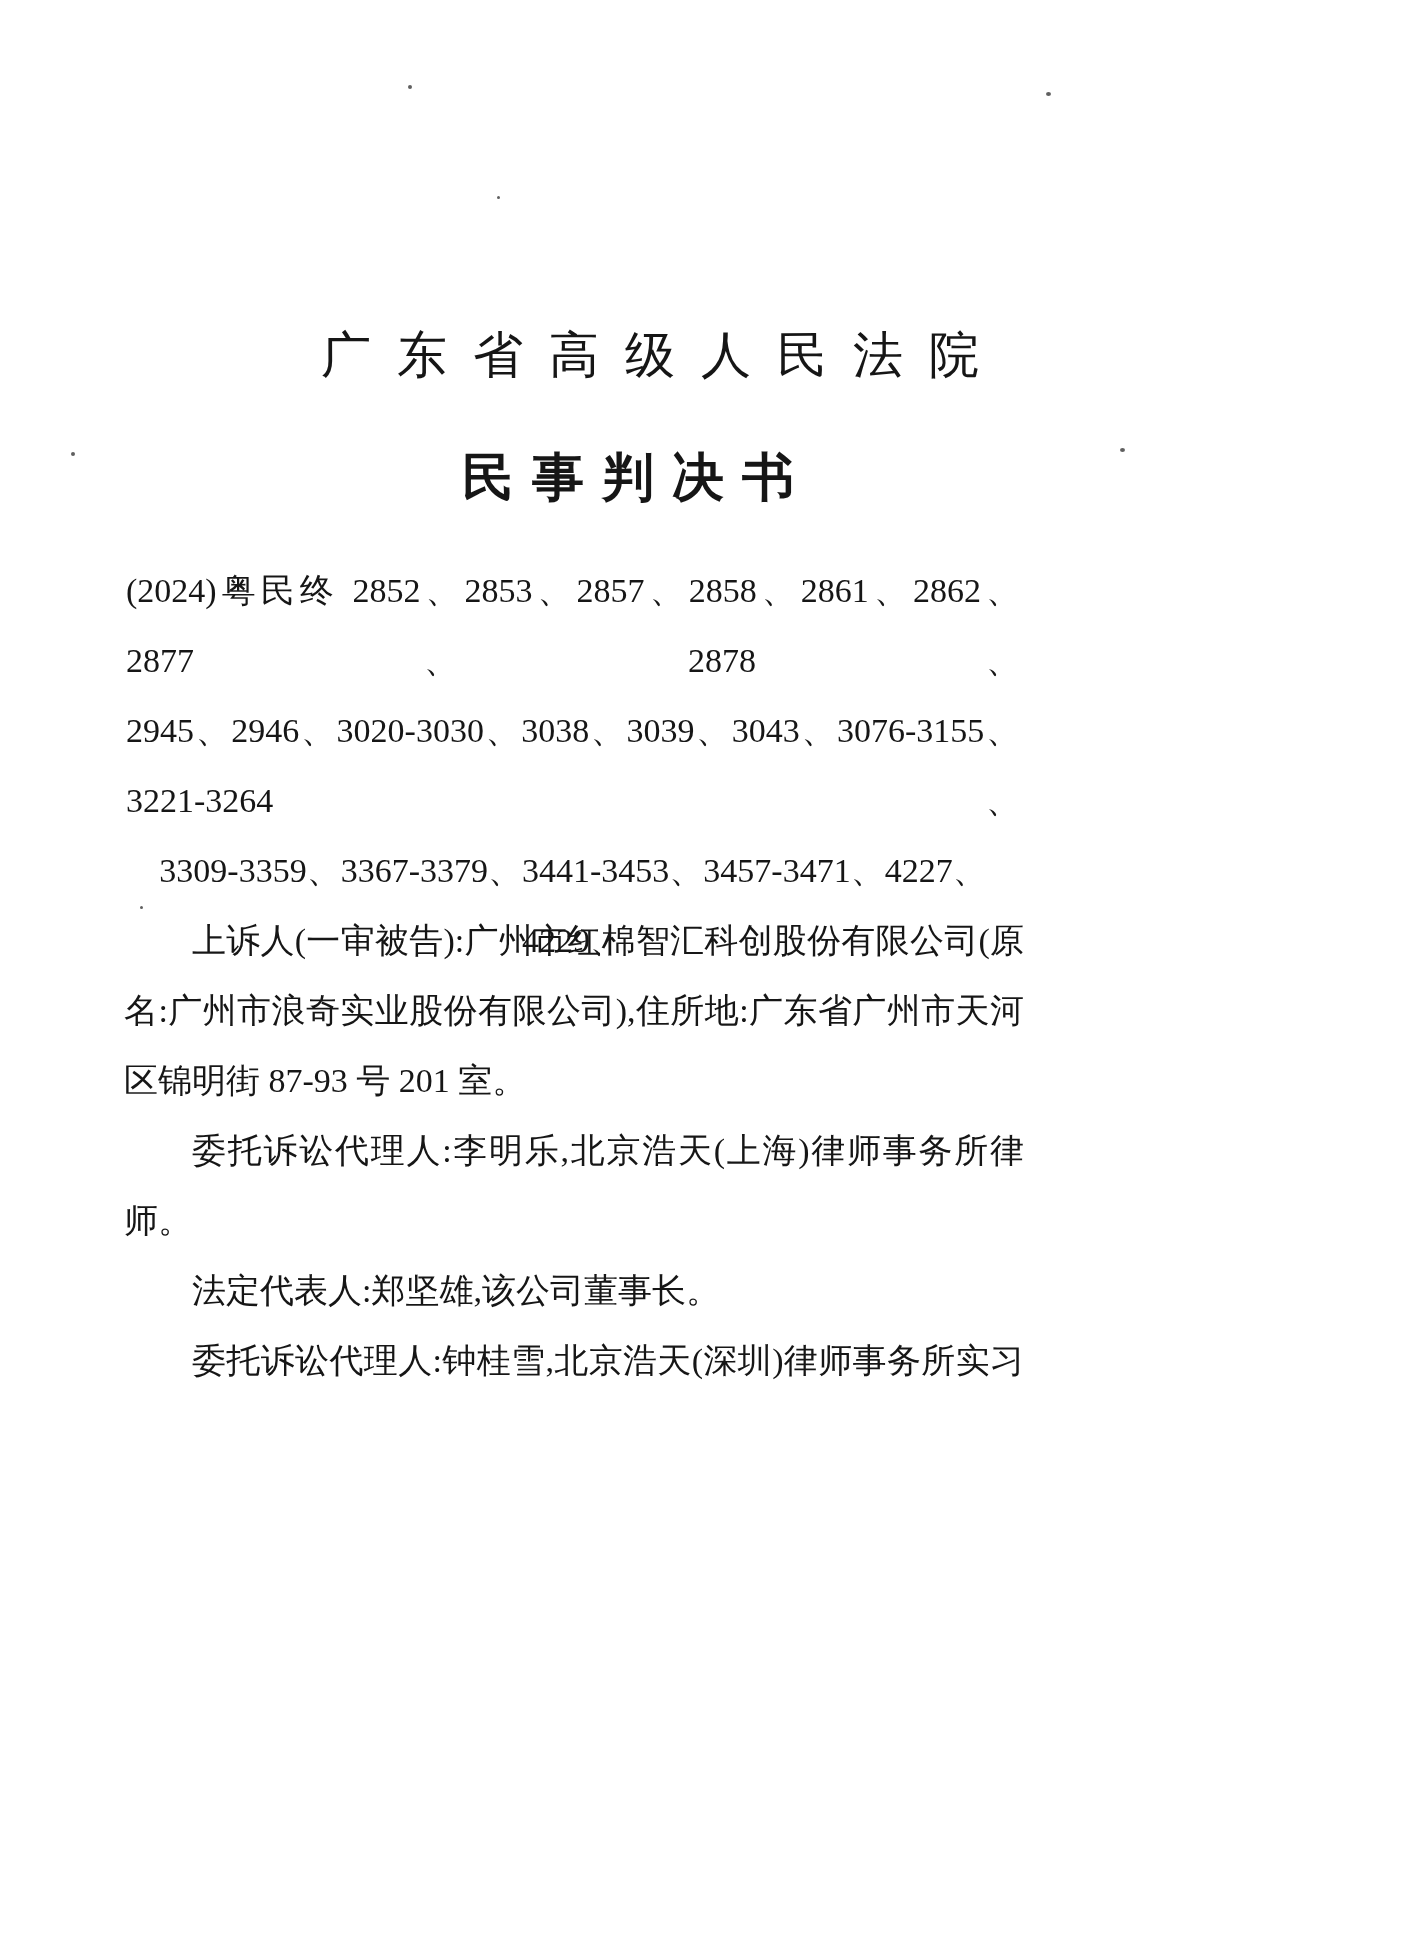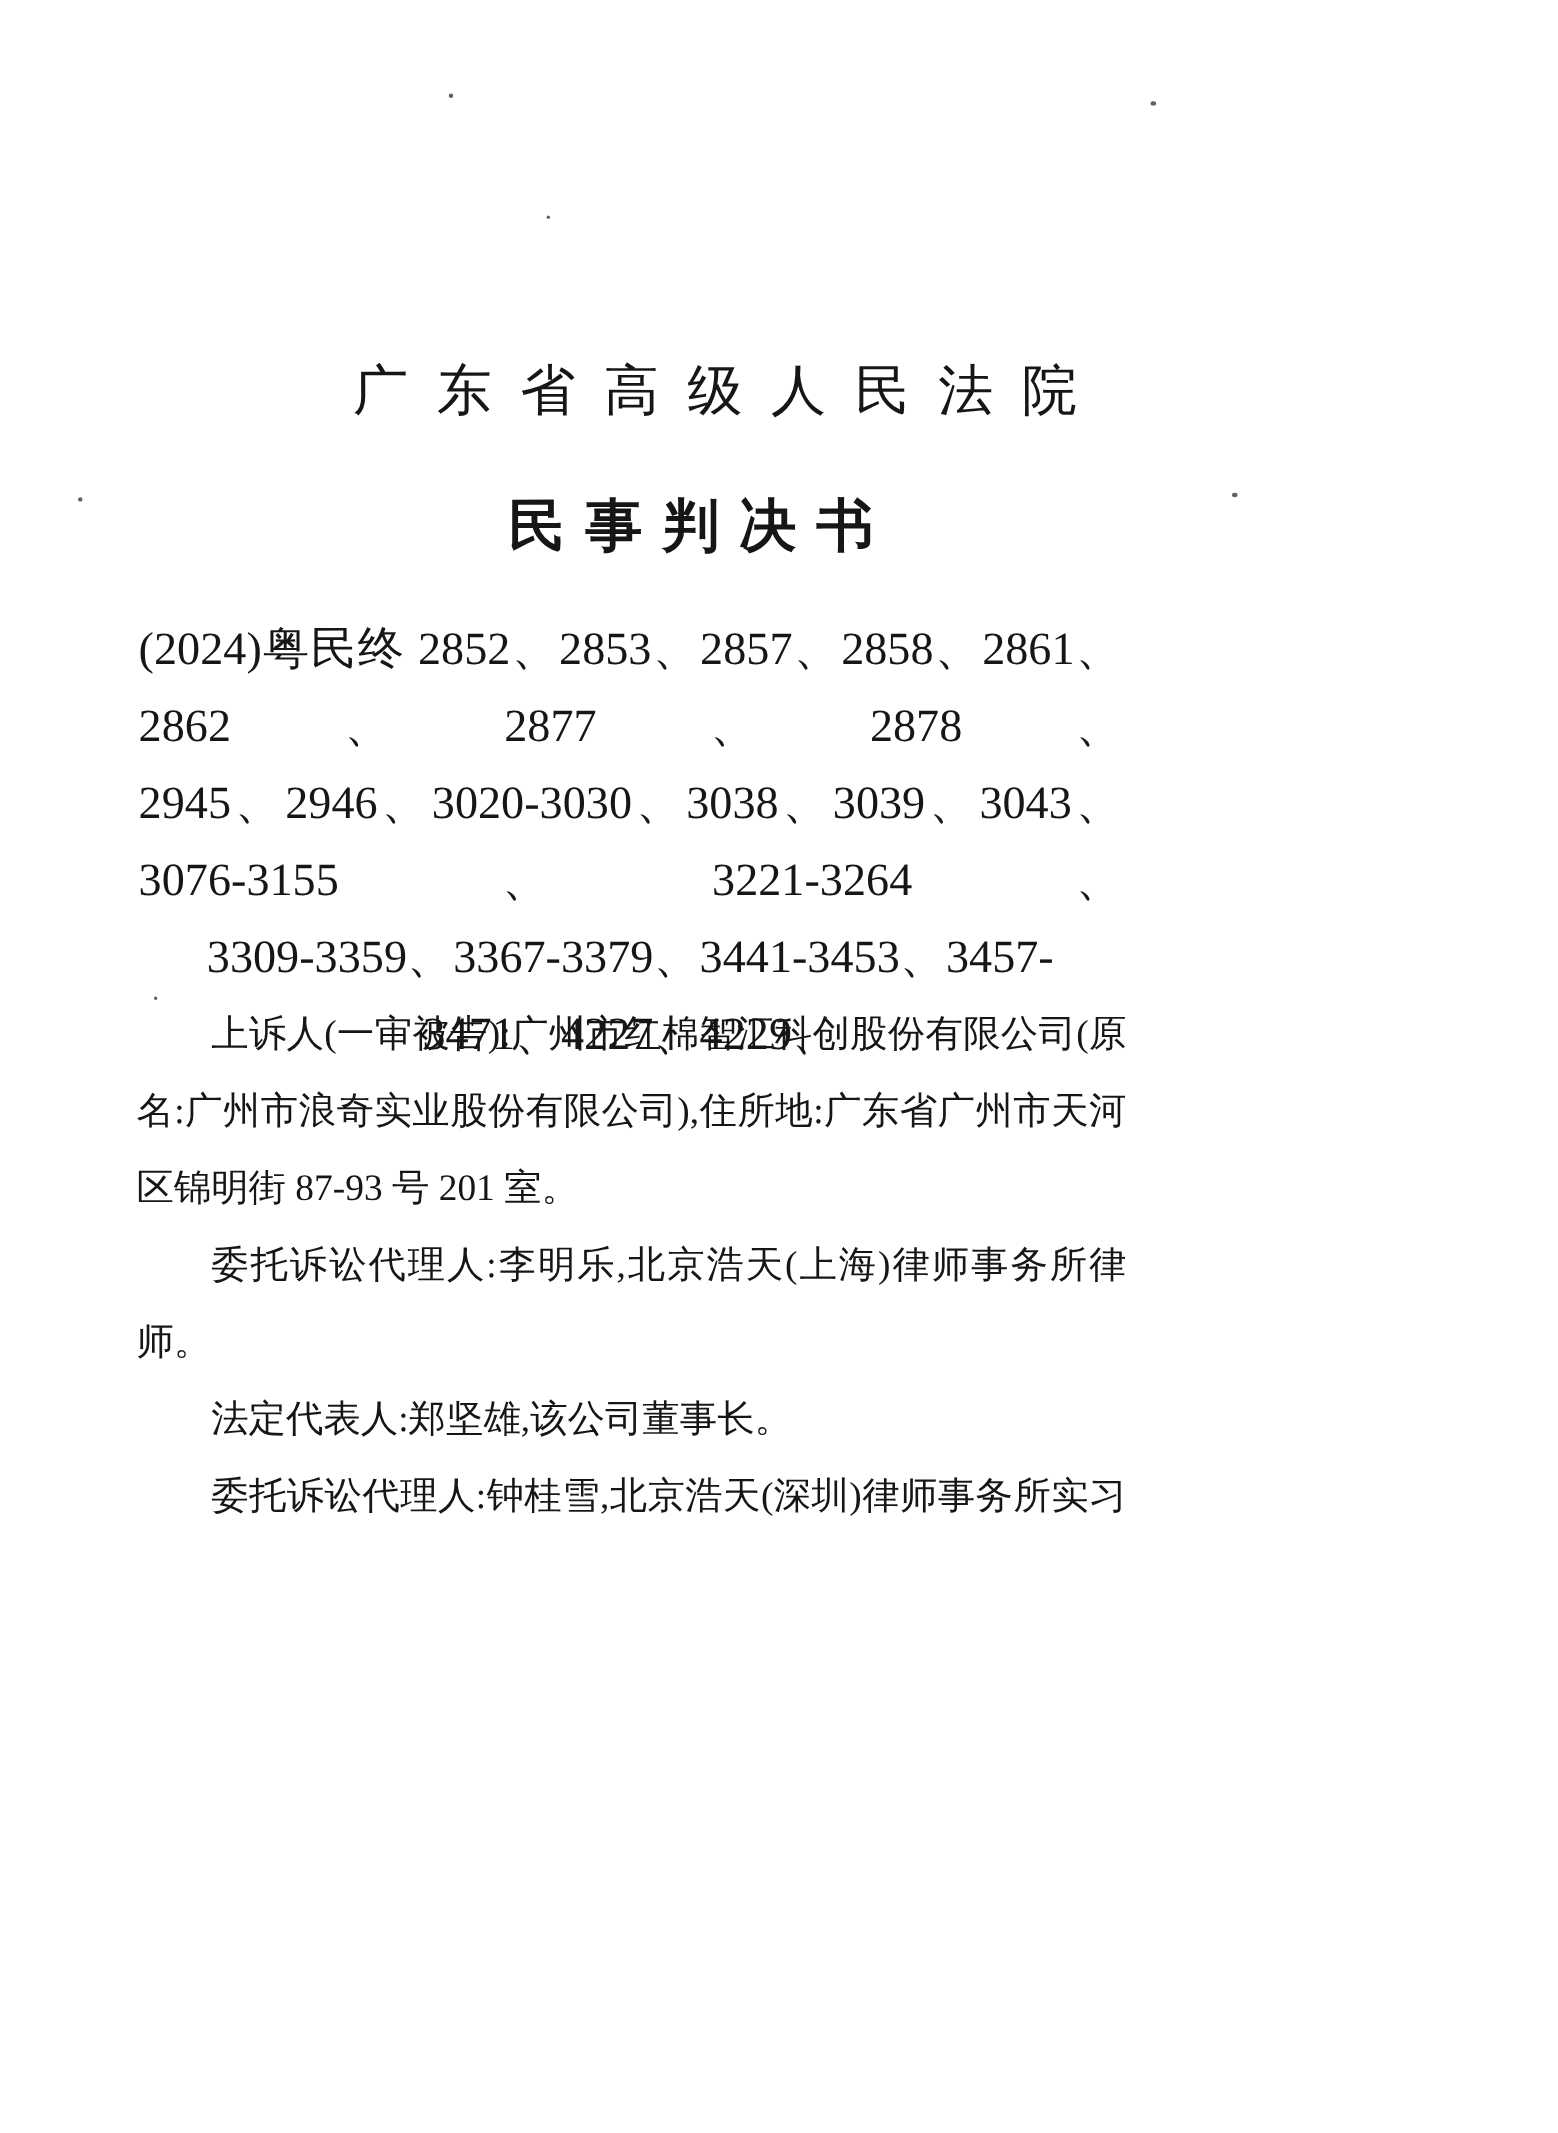"(2024)粤民终" .case-numbers { font-size: 42px -> 34px }
